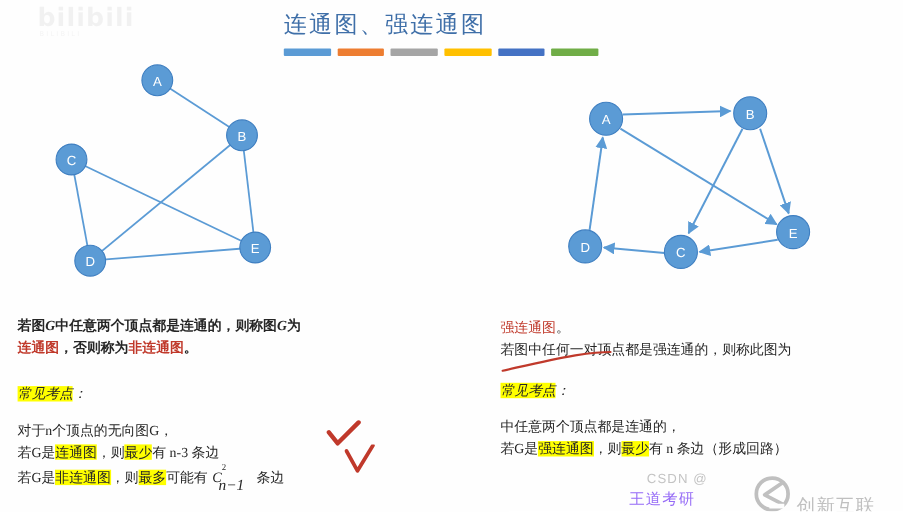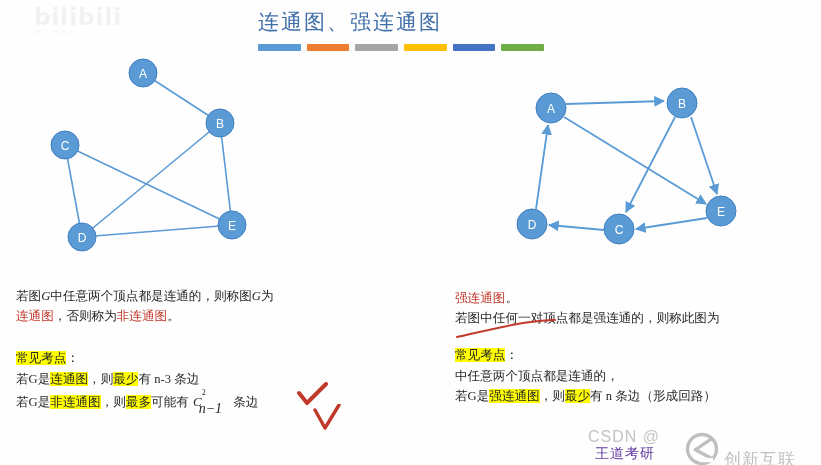"若图G中任意两个顶点都是连通的，则称图G为" #text-left { font-weight: none -> bold }
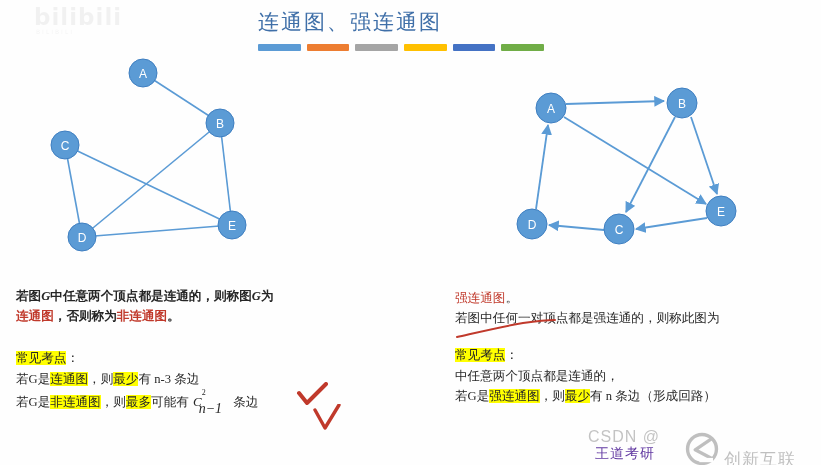"常见考点：" .kd-head { font-style: none -> italic; margin-bottom: 1px -> 13px }
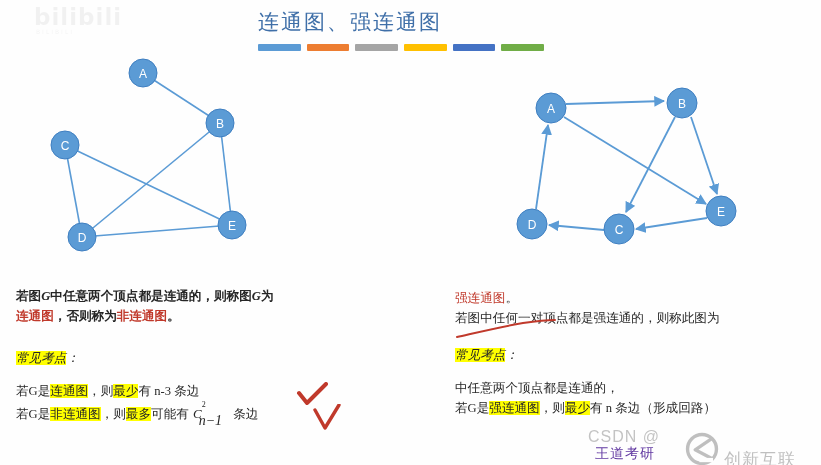"对于n个顶点的无向图G，" div { html: none -> <div>对于n个顶点的无向图G，</div> }
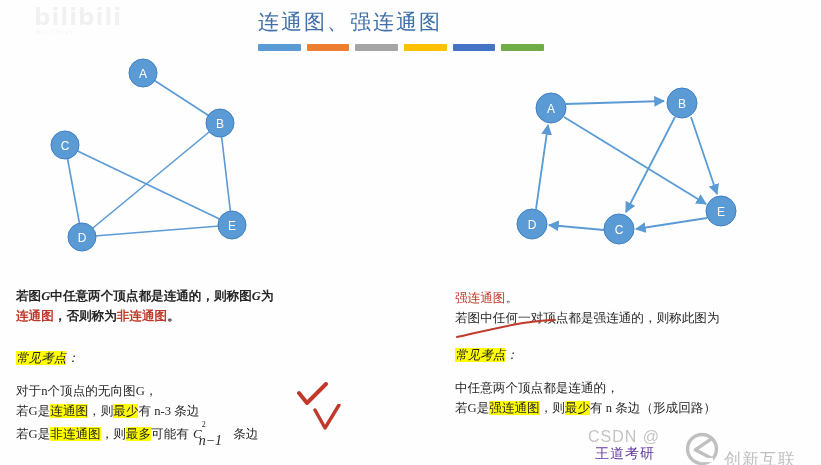"CSDN @" #csdn-watermark { font-size: 16px -> 12px }
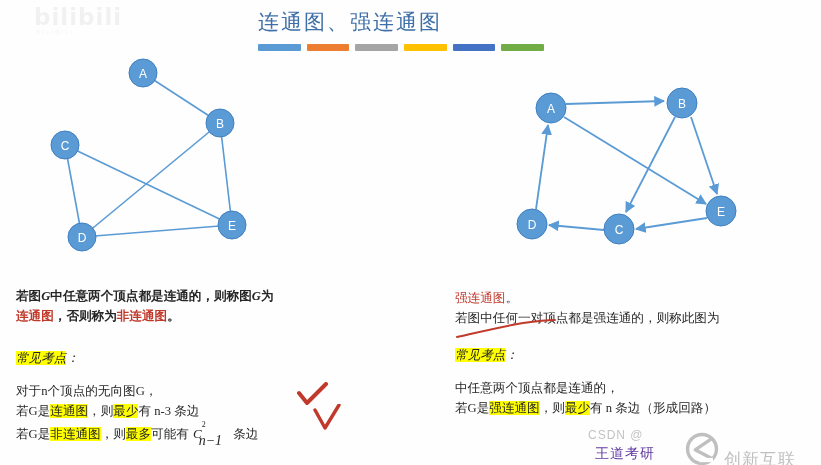"王道考研" #zhudao-watermark { color: #4c1d95 -> #8b5cf6; left: 595px -> 572px }
